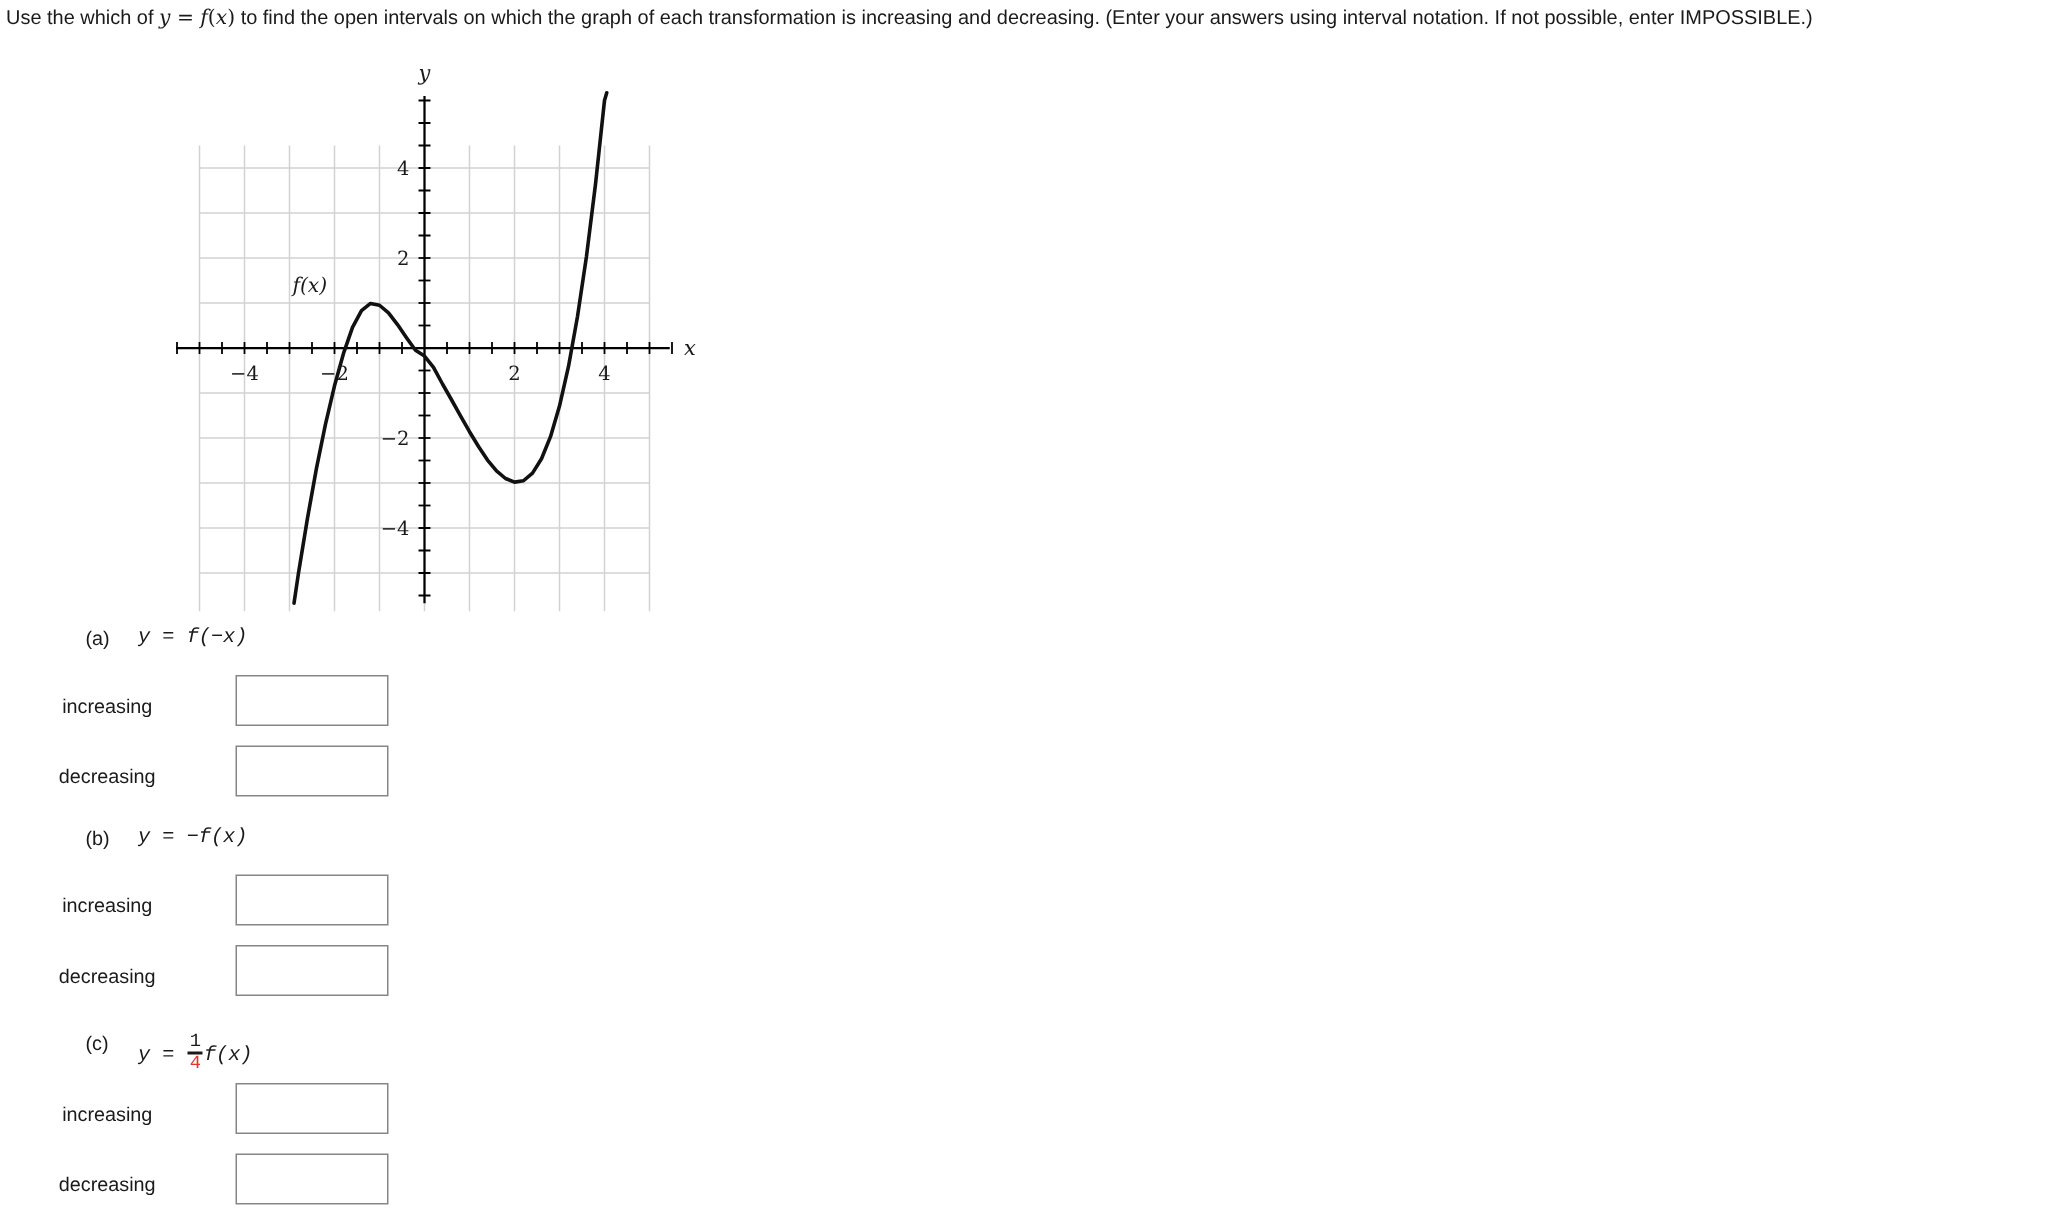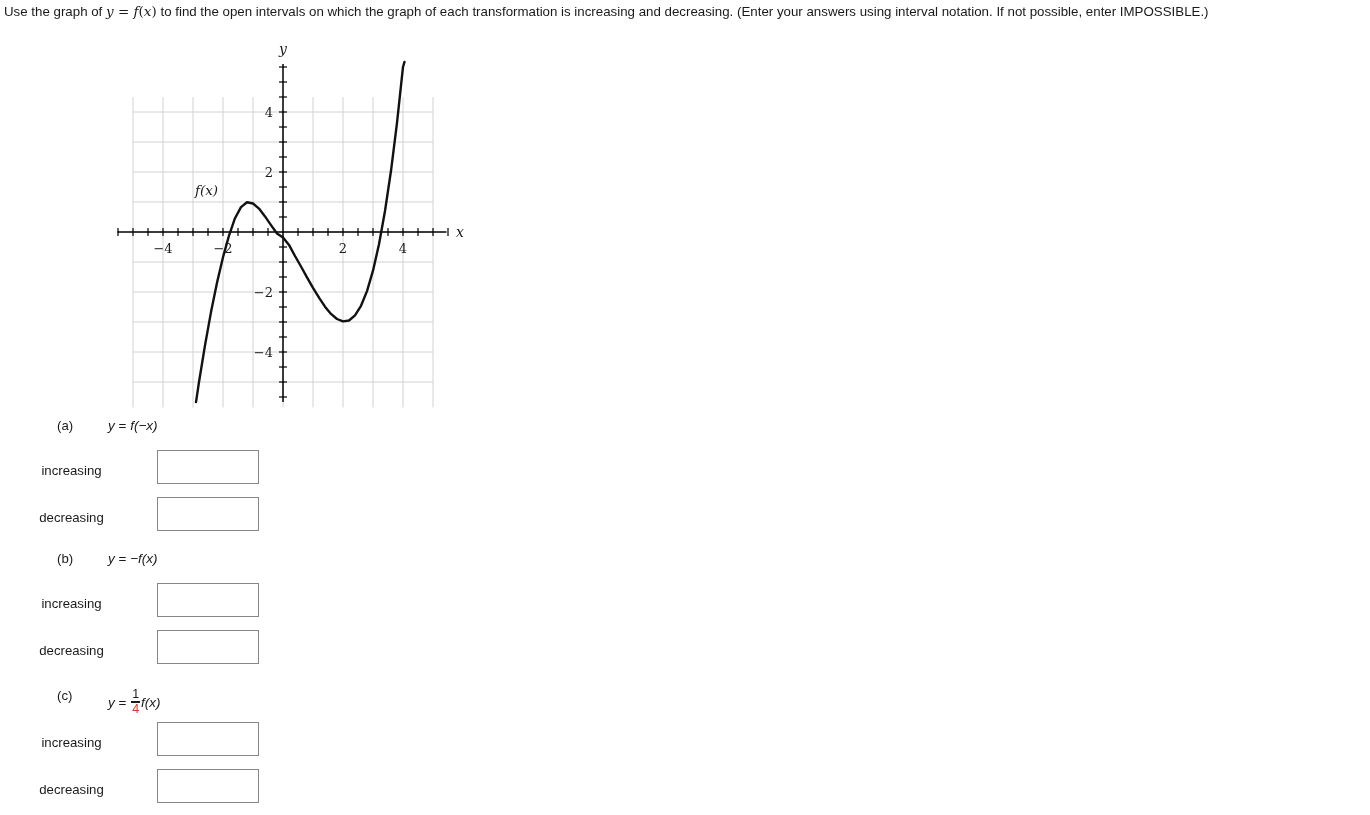"Use the graph of" span { text: graph -> which }
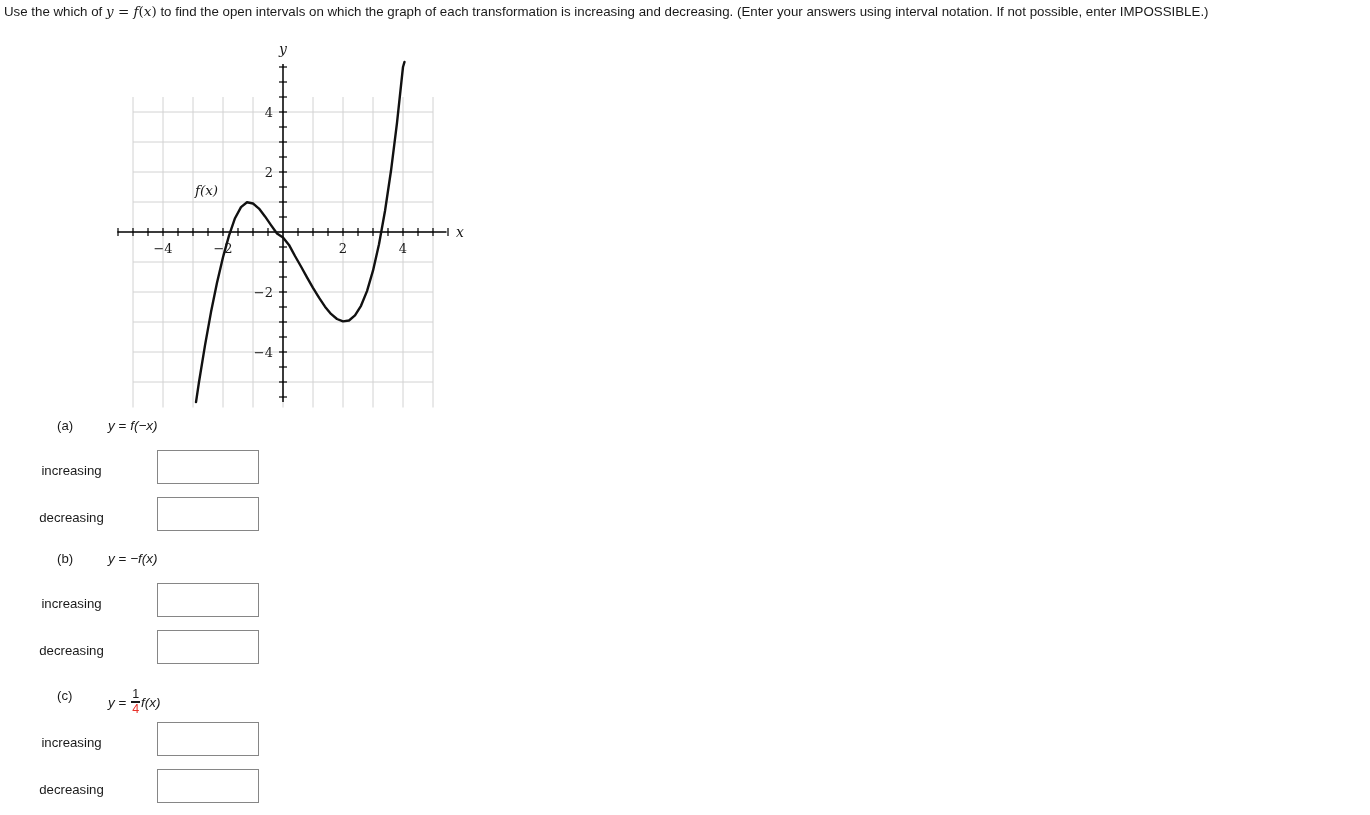"y = f(−x)" .part-eq { font-family: Liberation Sans, sans-serif -> Liberation Mono, monospace; left: 108px -> 92px }
